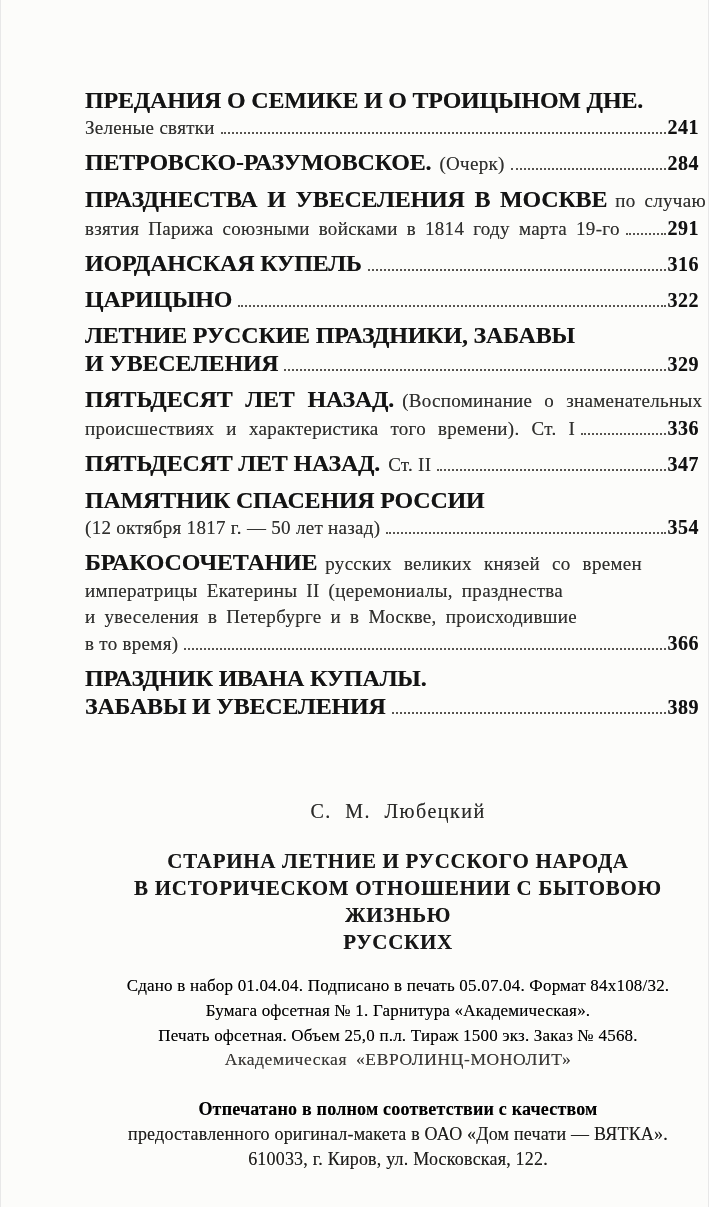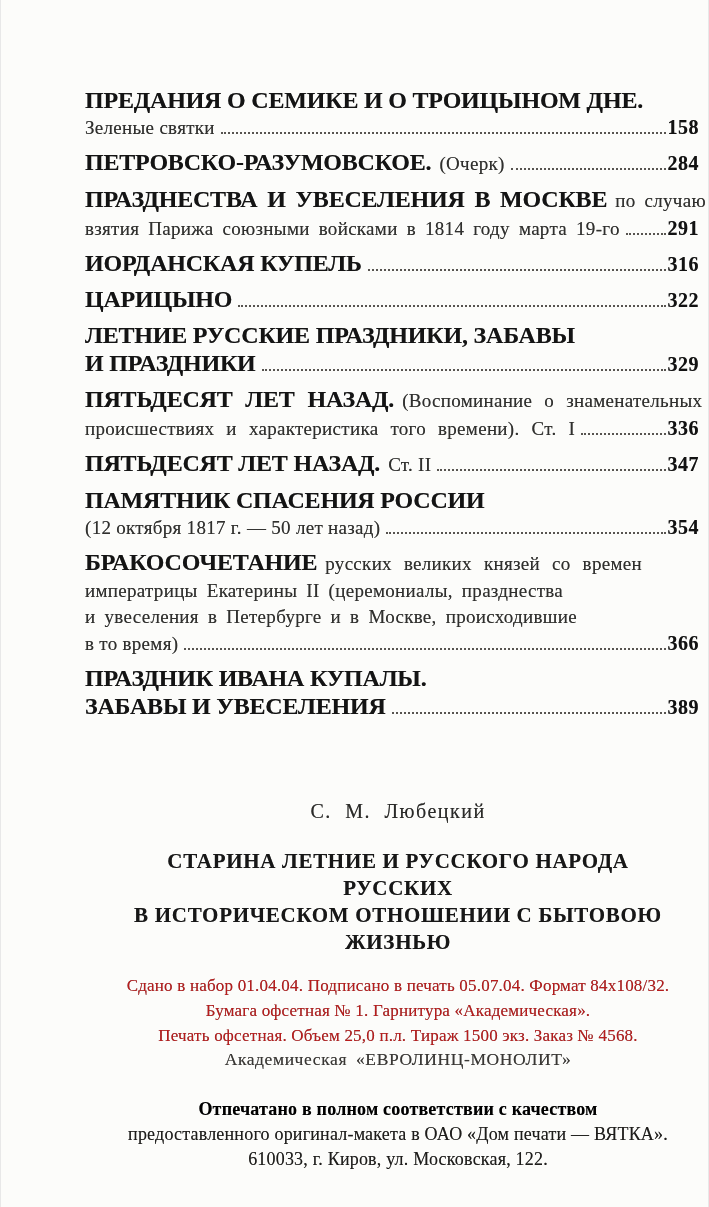"158" span.pagenum { text: 158 -> 241 }
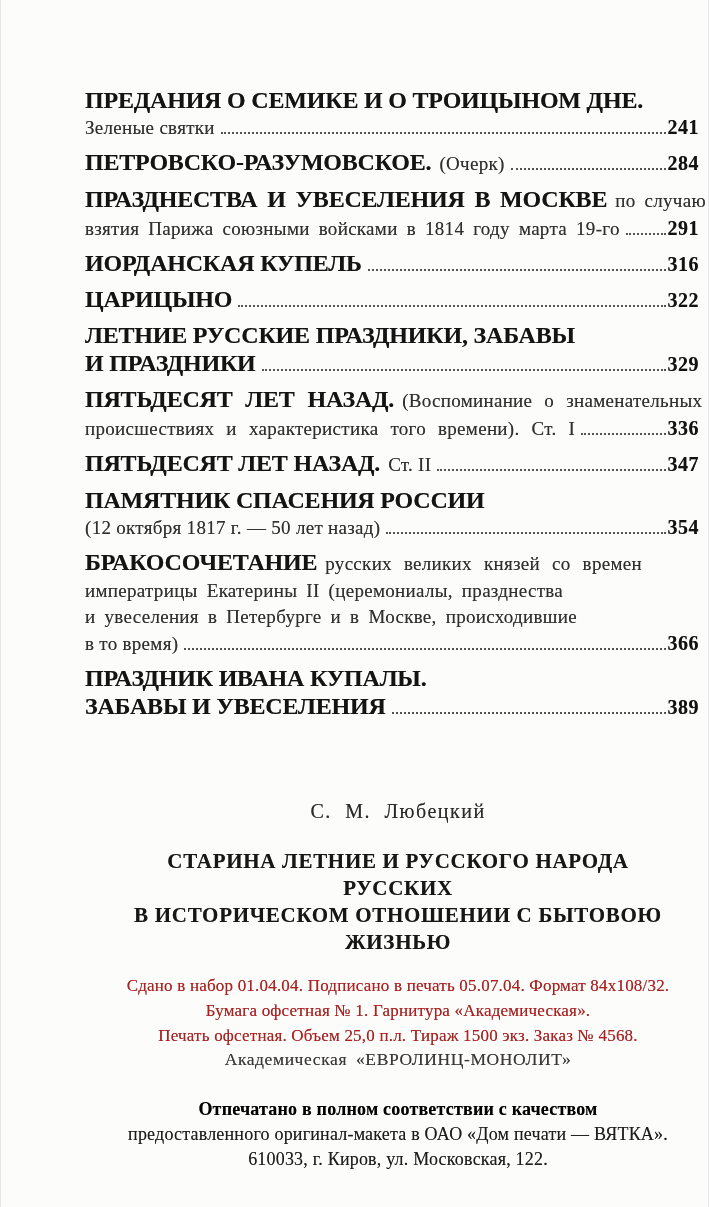"И ПРАЗДНИКИ" span.seg-h { text: ПРАЗДНИКИ -> УВЕСЕЛЕНИЯ }
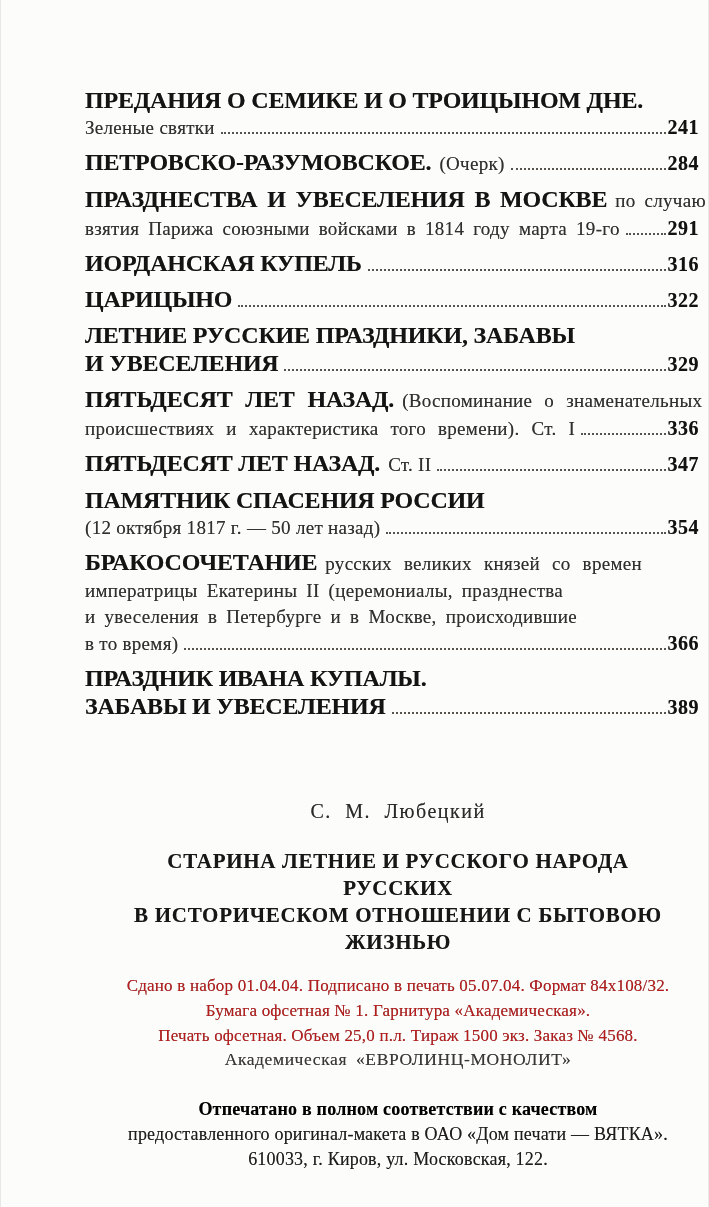"РУССКИХ" div { order: before "В ИСТОРИЧЕСКОМ ОТНОШЕНИИ С БЫТОВОЮ" -> after "В ИСТОРИЧЕСКОМ ОТНОШЕНИИ С БЫТОВОЮ" }
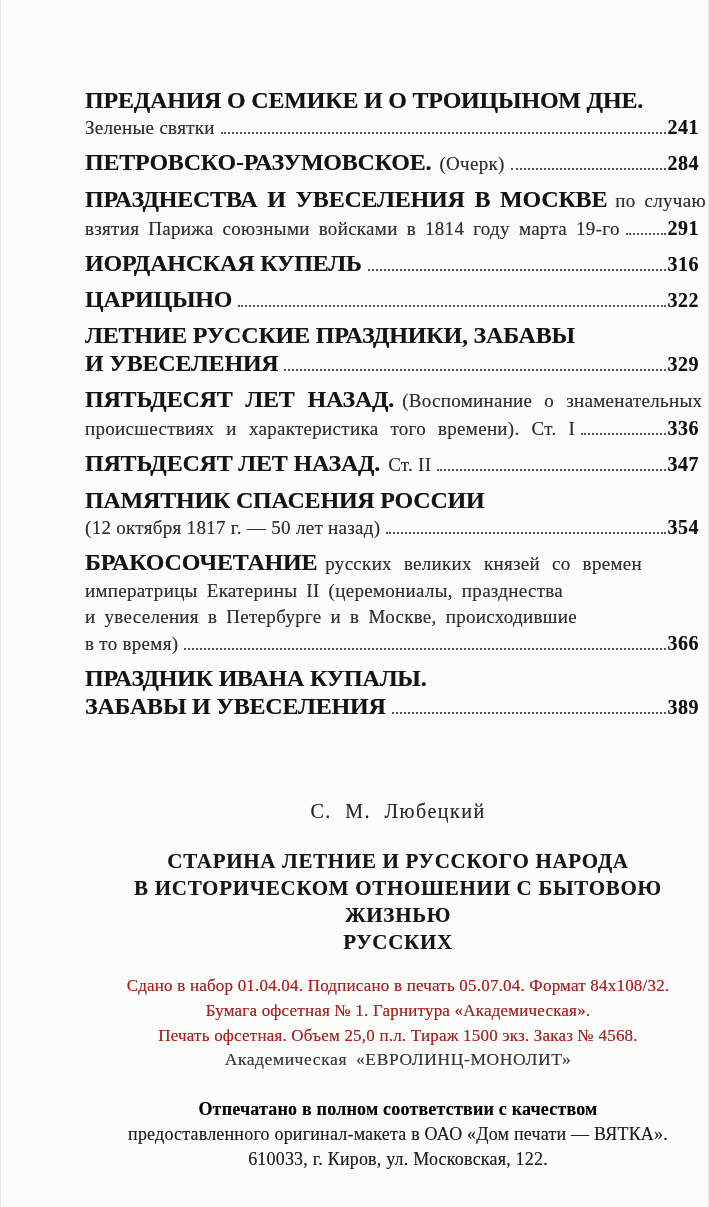"Сдано в набор 01.04.04. Подписано" .print-info div { color: #b91c1c -> #000000 }
